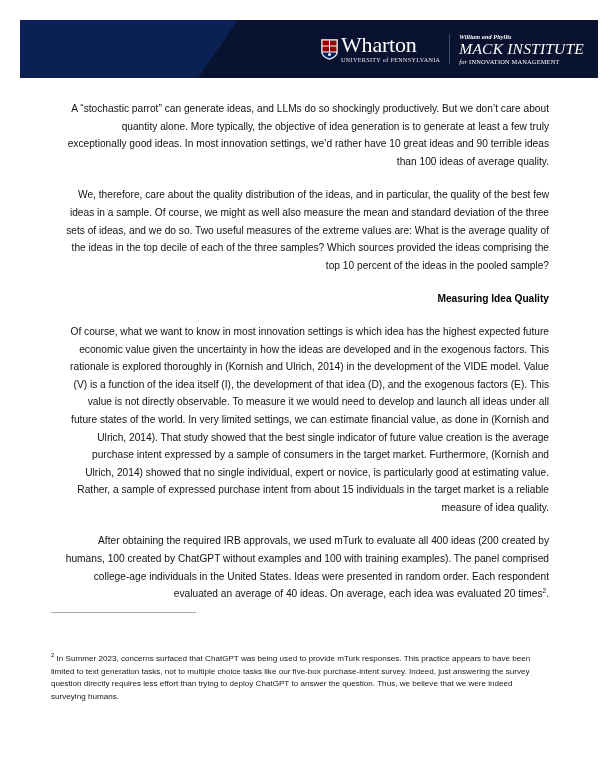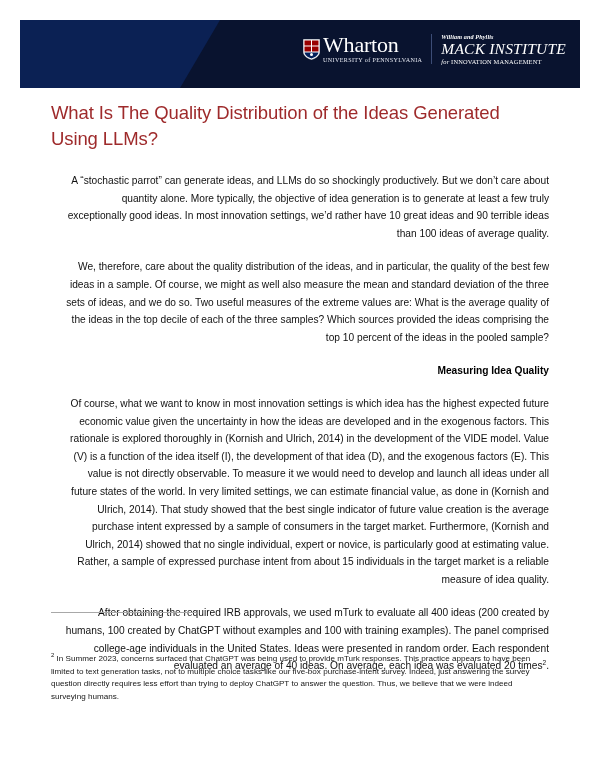"Wharton" .banner { height: 68px -> 58px; padding-left: none -> 18px }
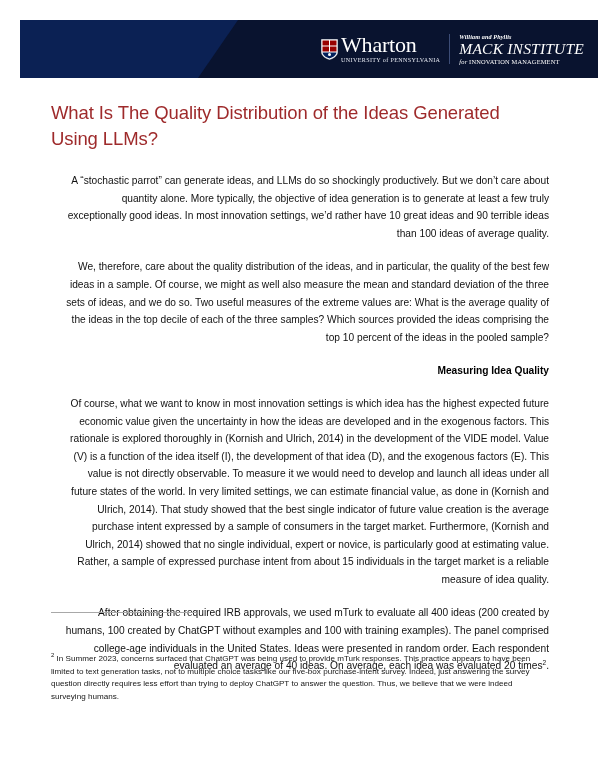"What Is The Quality Distribution" h1.doc-title { html: <h1>What Is The Quality Distribution of the Ideas Generated Using LLMs?</h1> -> none }
